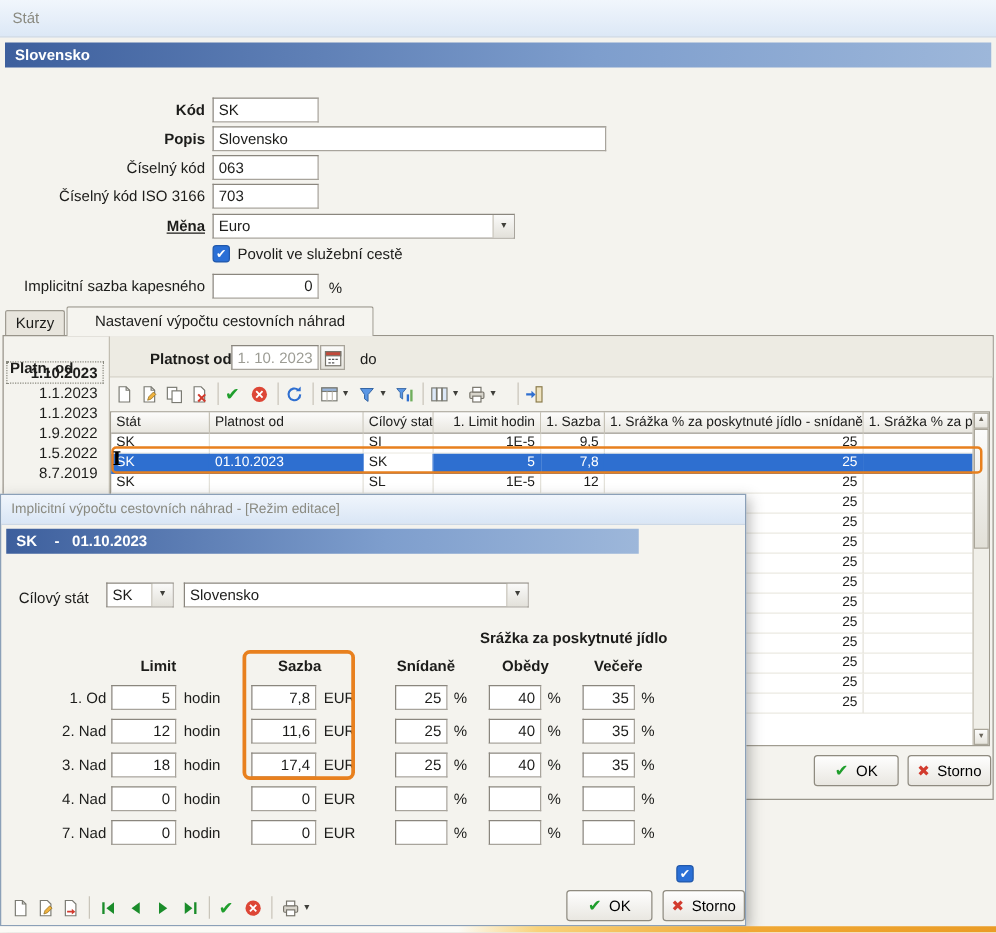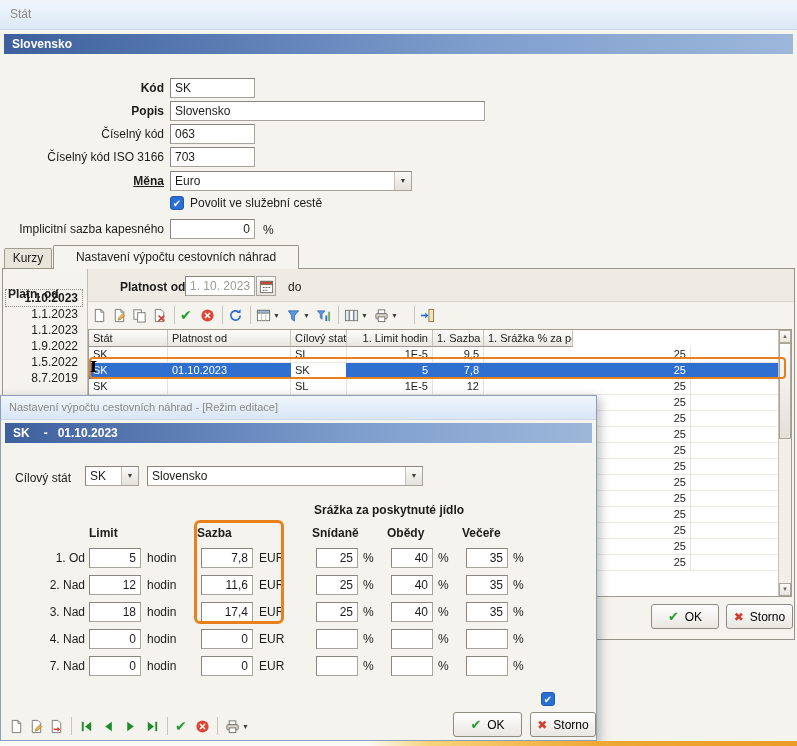"1. Srážka % za poskytnuté" span.gh { html: none -> <span>1. Srážka % za poskytnuté jídlo - snídaně</span> }
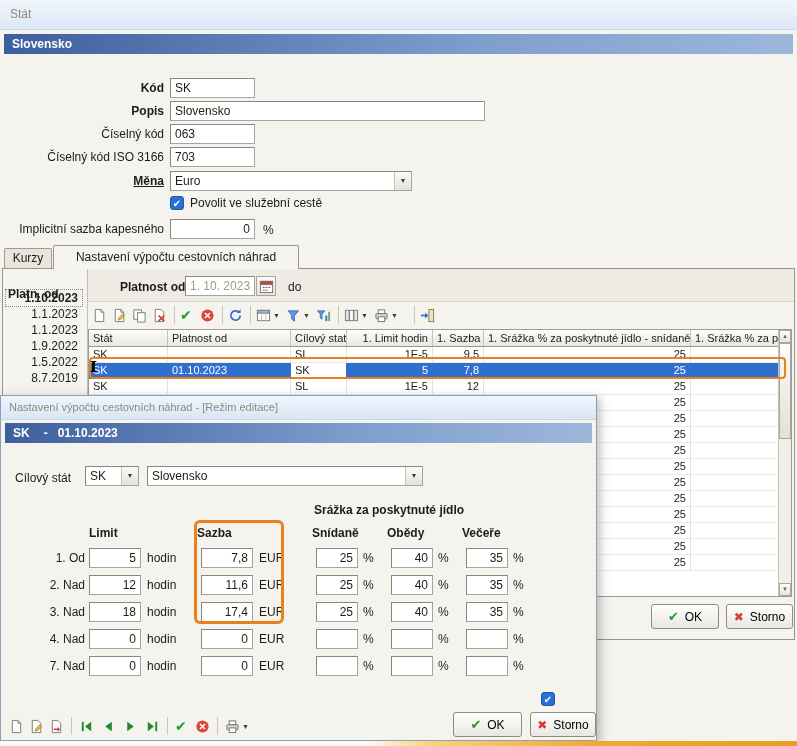"Nastavení výpočtu cestovních náhrad -" span { text: Nastavení -> Implicitní }
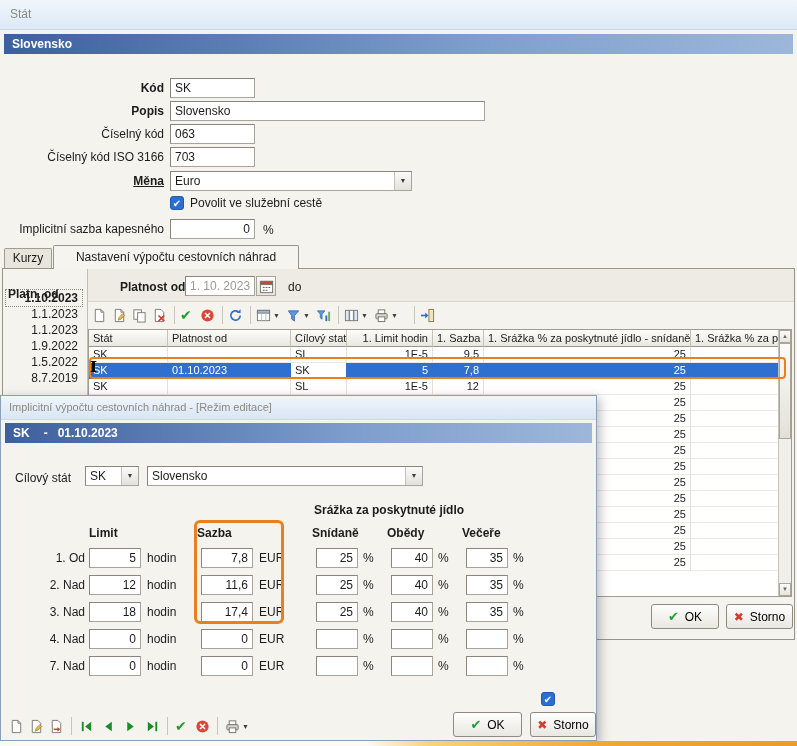"SK - 01.10.2023" .dlg-header { width: 587px -> 506px }
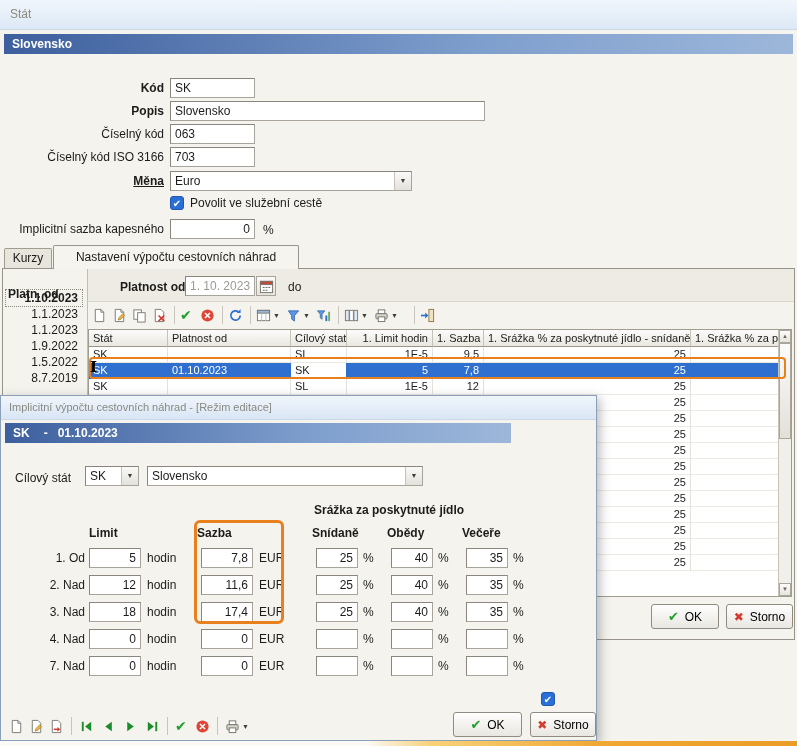"Srážka za poskytnuté jídlo" .d-section { text-align: left -> right }
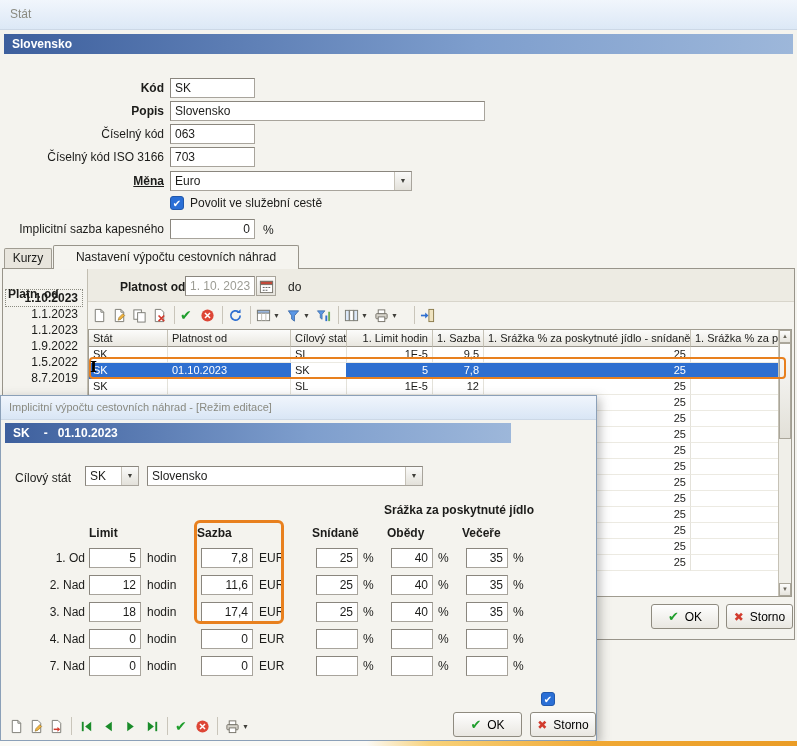"Limit" .d-col { text-align: left -> right }
